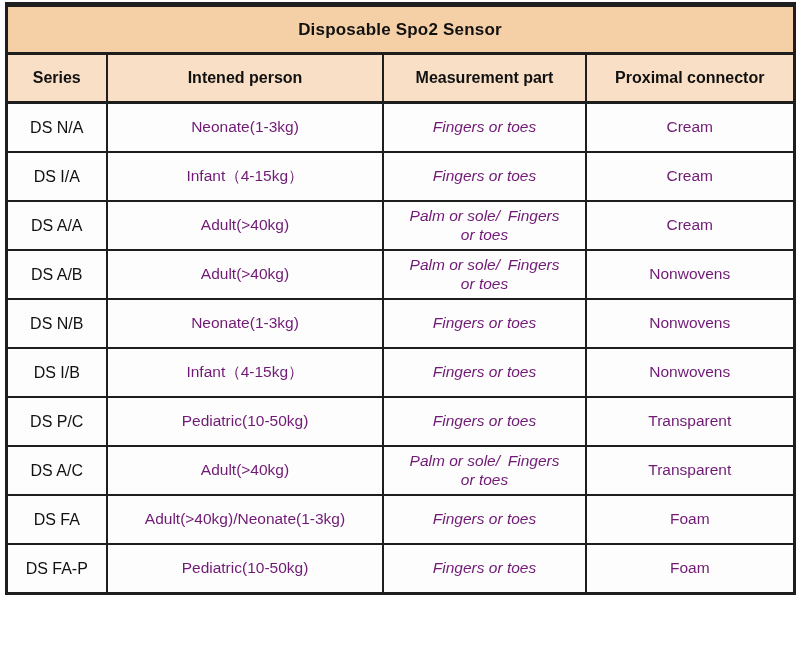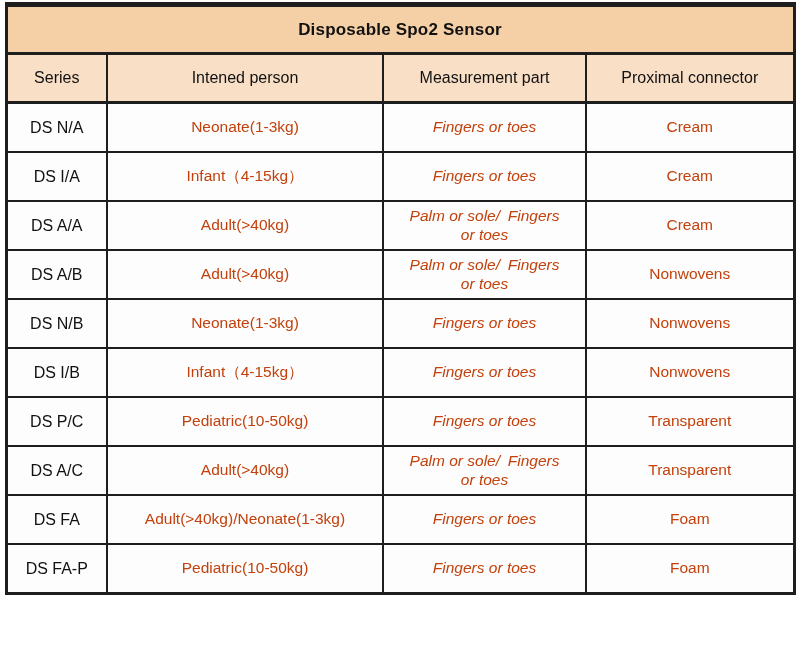"Series" tr.colhead-row th { font-weight: normal -> bold }
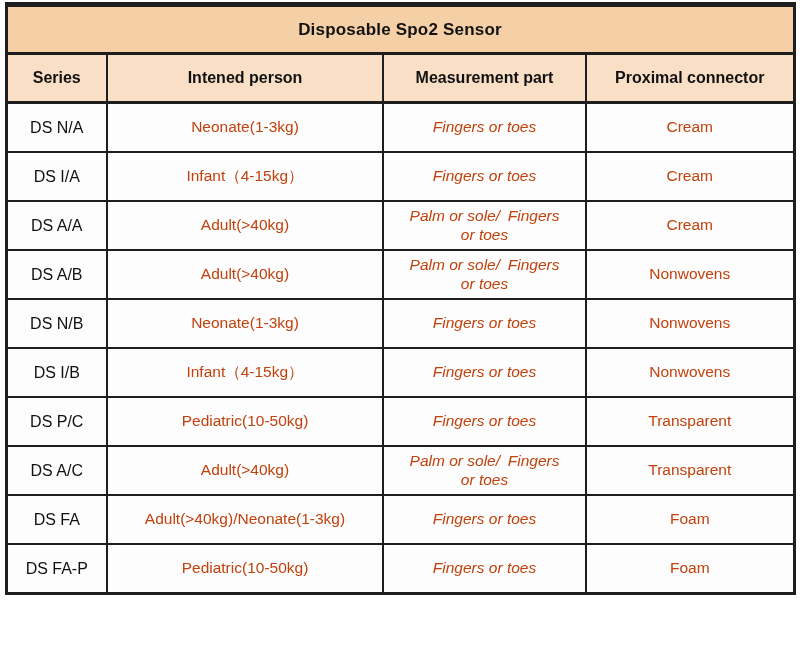"Neonate(1-3kg)" tbody td { color: #c2410c -> #701a75 }
